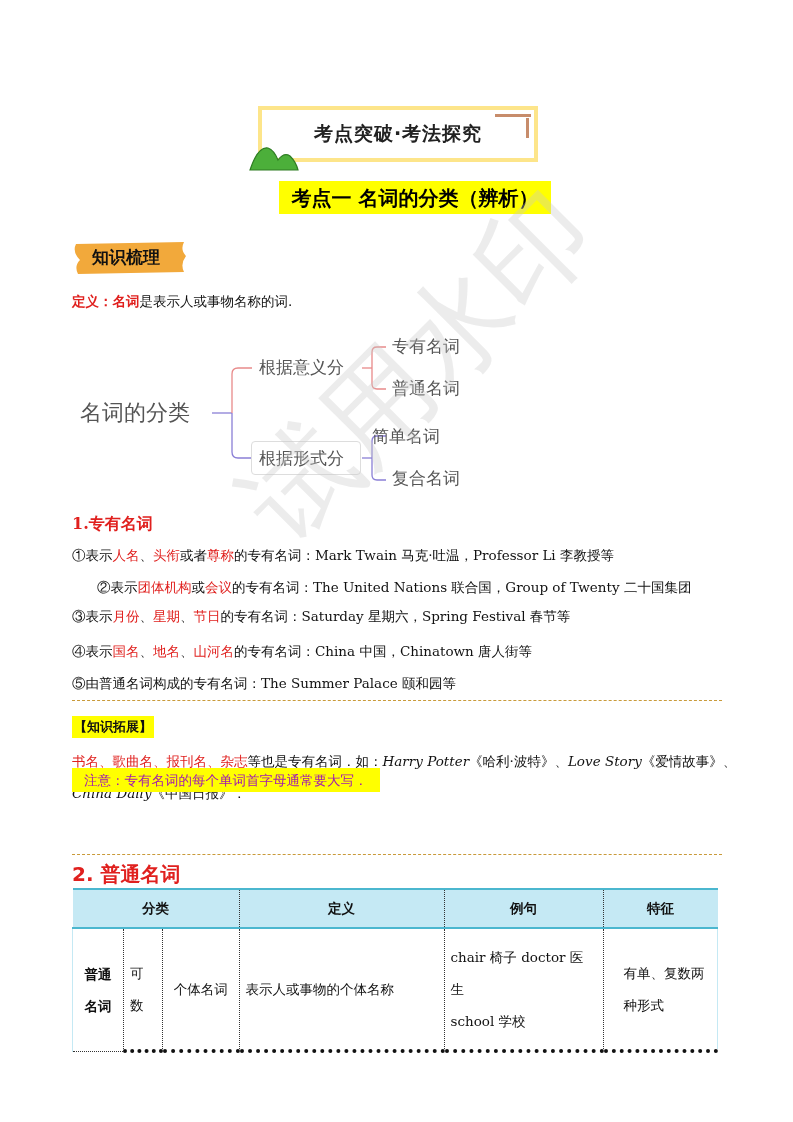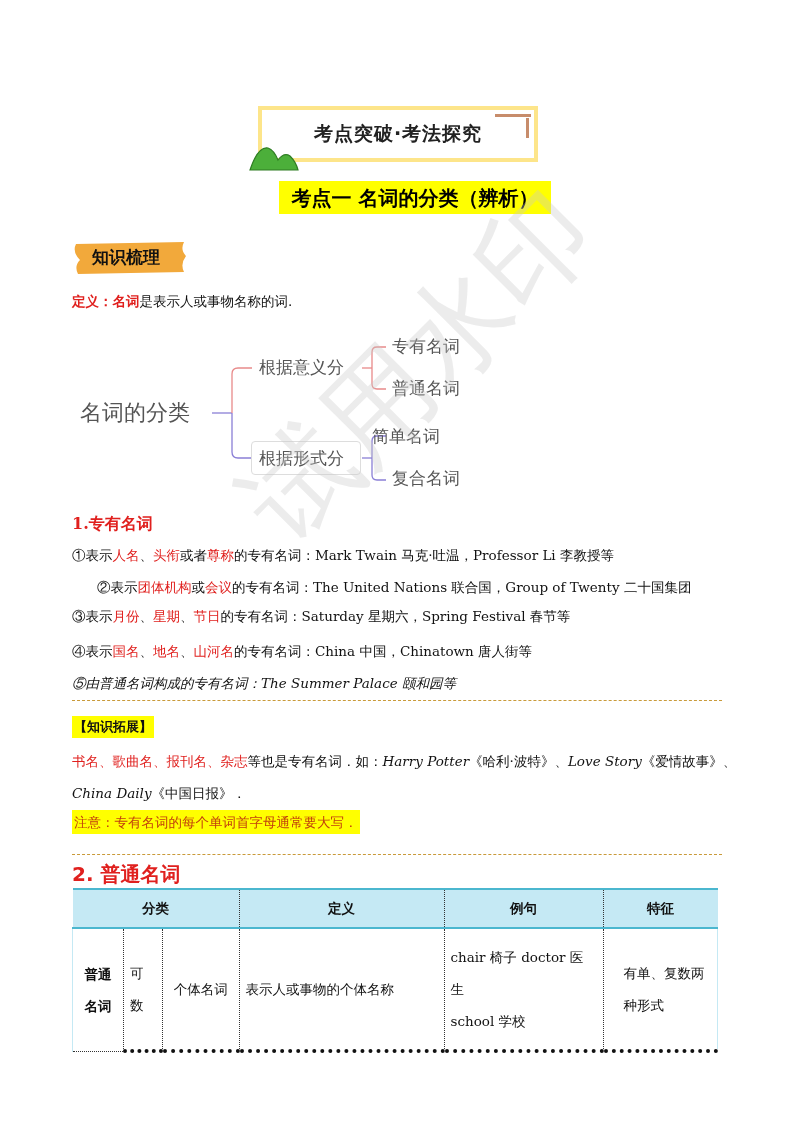"⑤由普通名词构成的专有名词：The Summer Palace 颐和园等" div.abs { font-style: italic -> none }
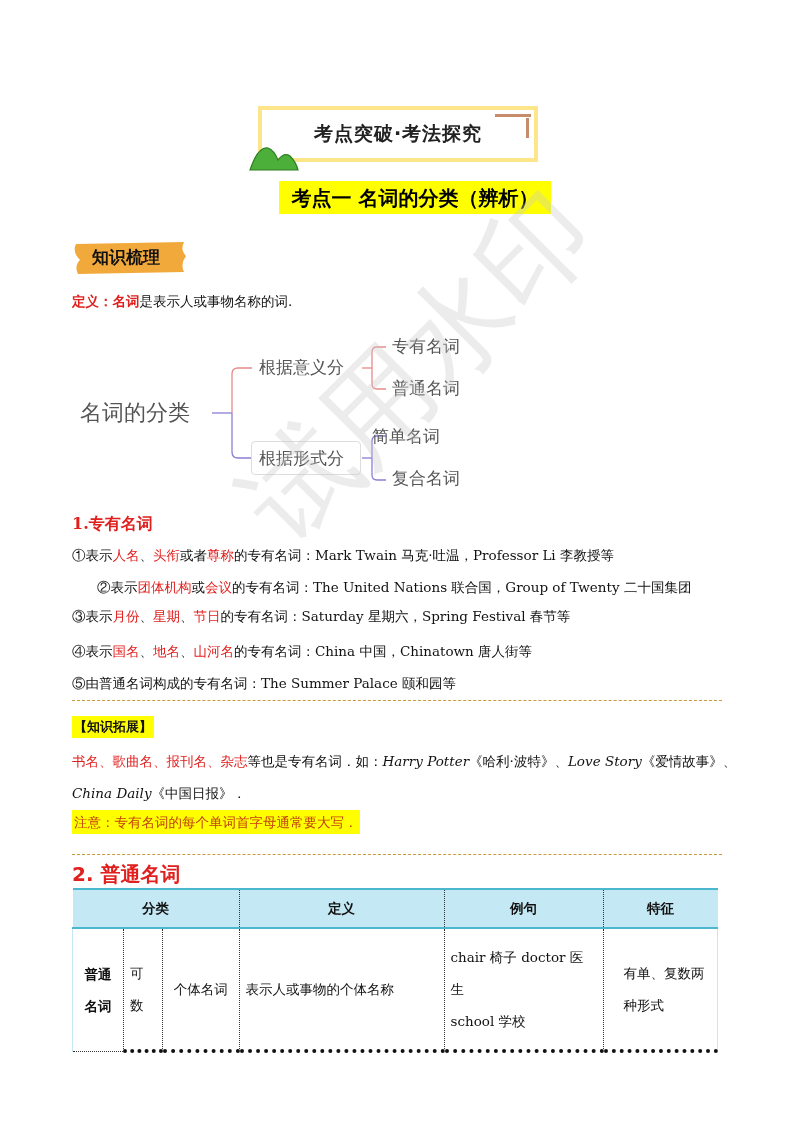"注意：专有名词的每个单词首字母通常要大写．" div.abs { color: #c2410c -> #a21caf; padding: 2px 2px -> 2px 12px; top: 810px -> 768px }
